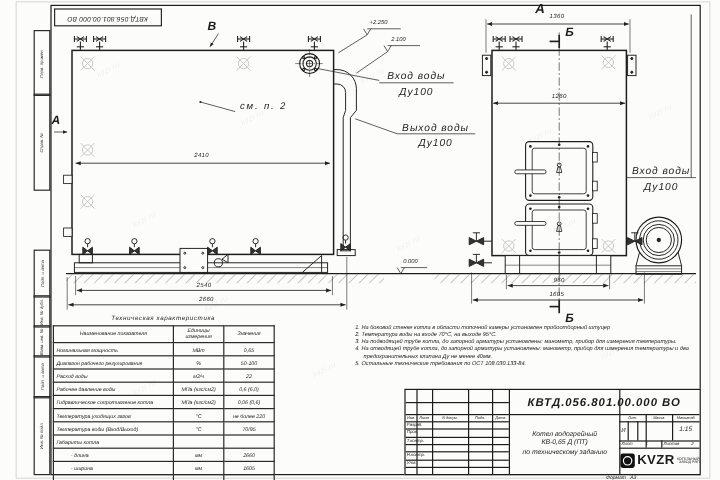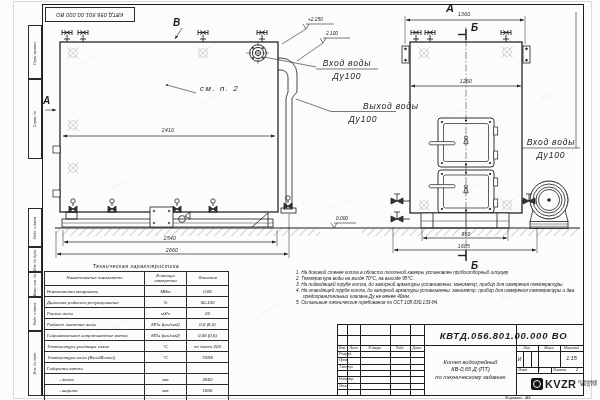"Выход воды" div.abs { margin-left: 28px -> none }
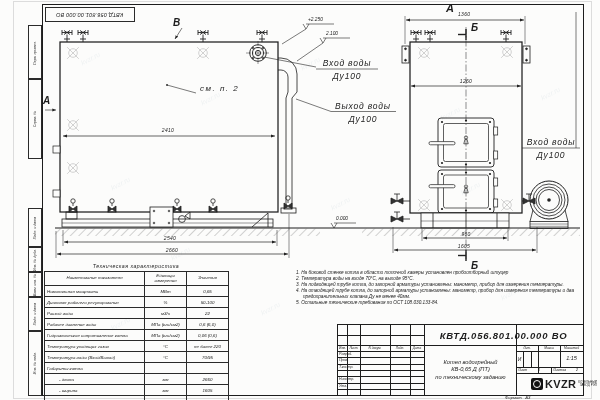"KVZR" div.abs { left: 193px -> 179px }
